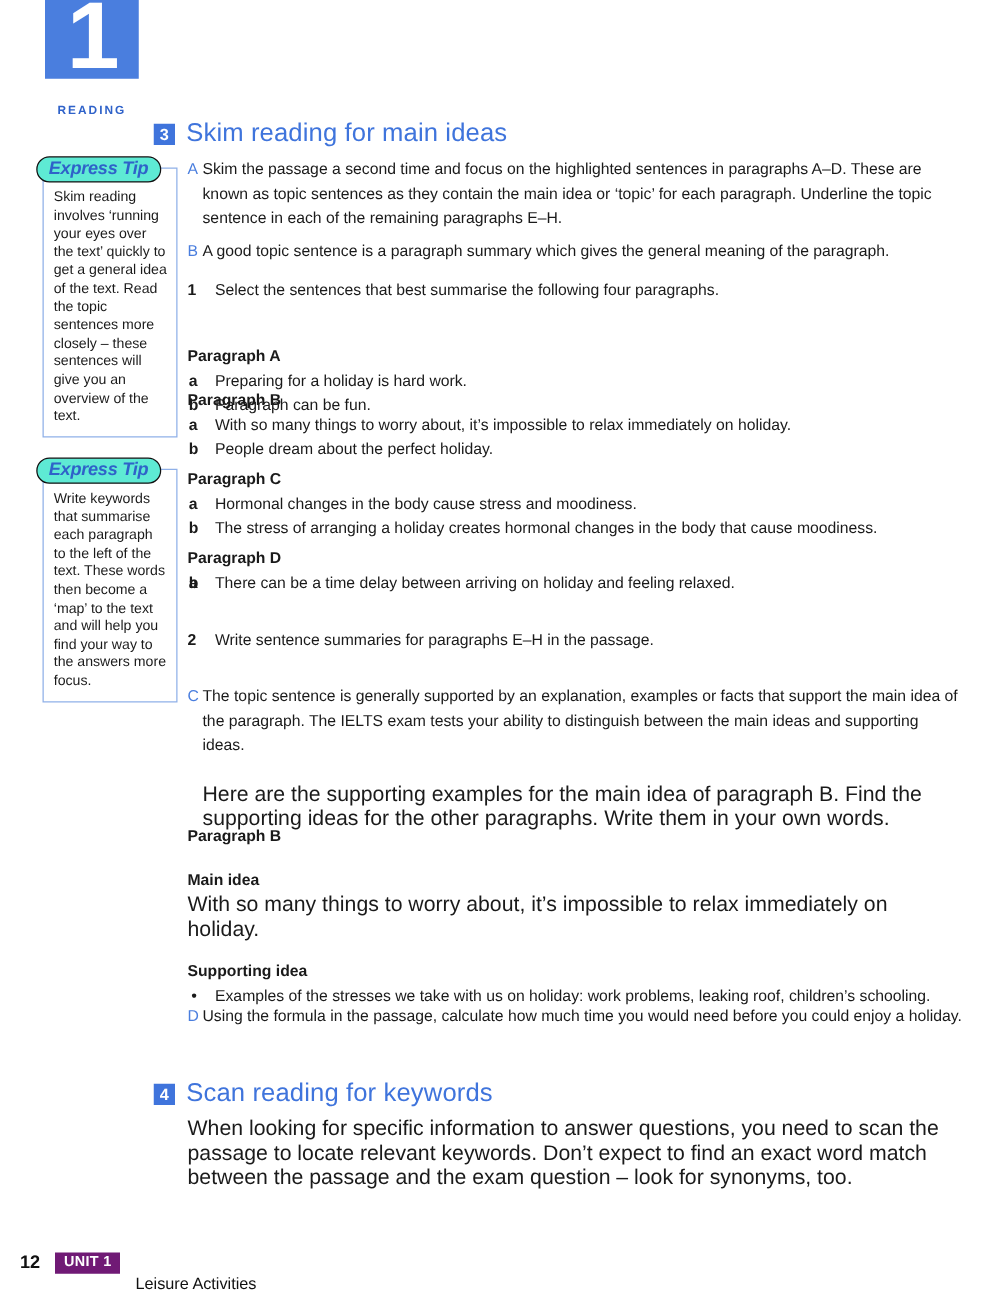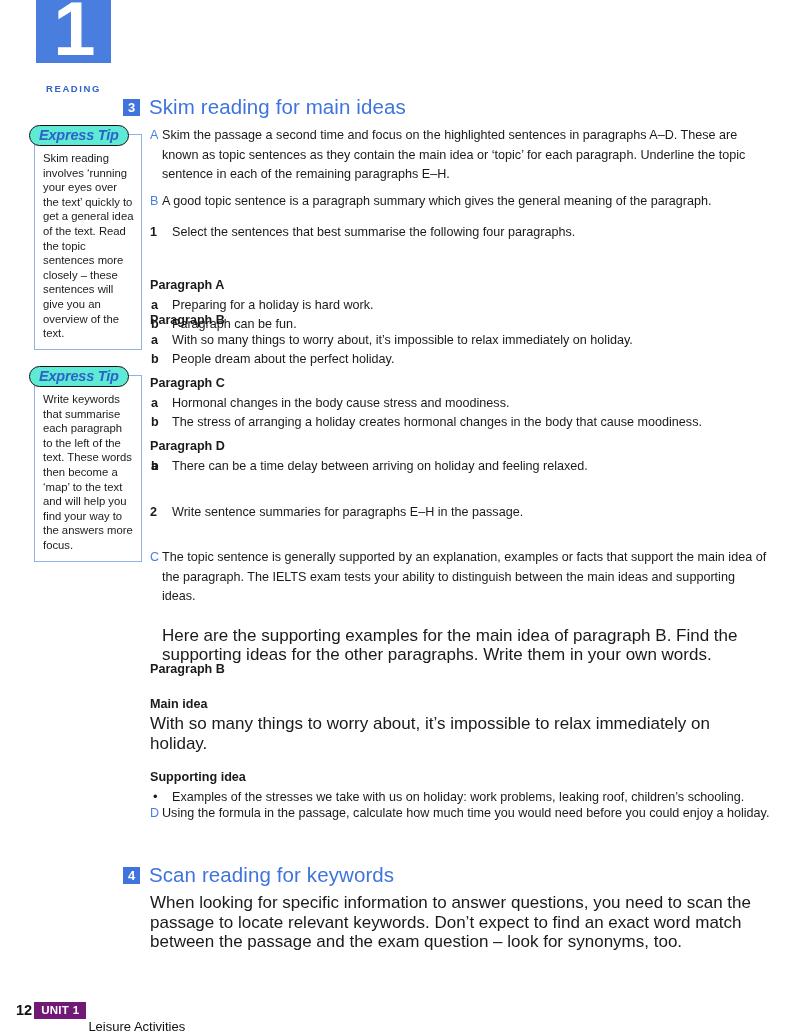"12" .footer { gap: 2px -> 12px }
